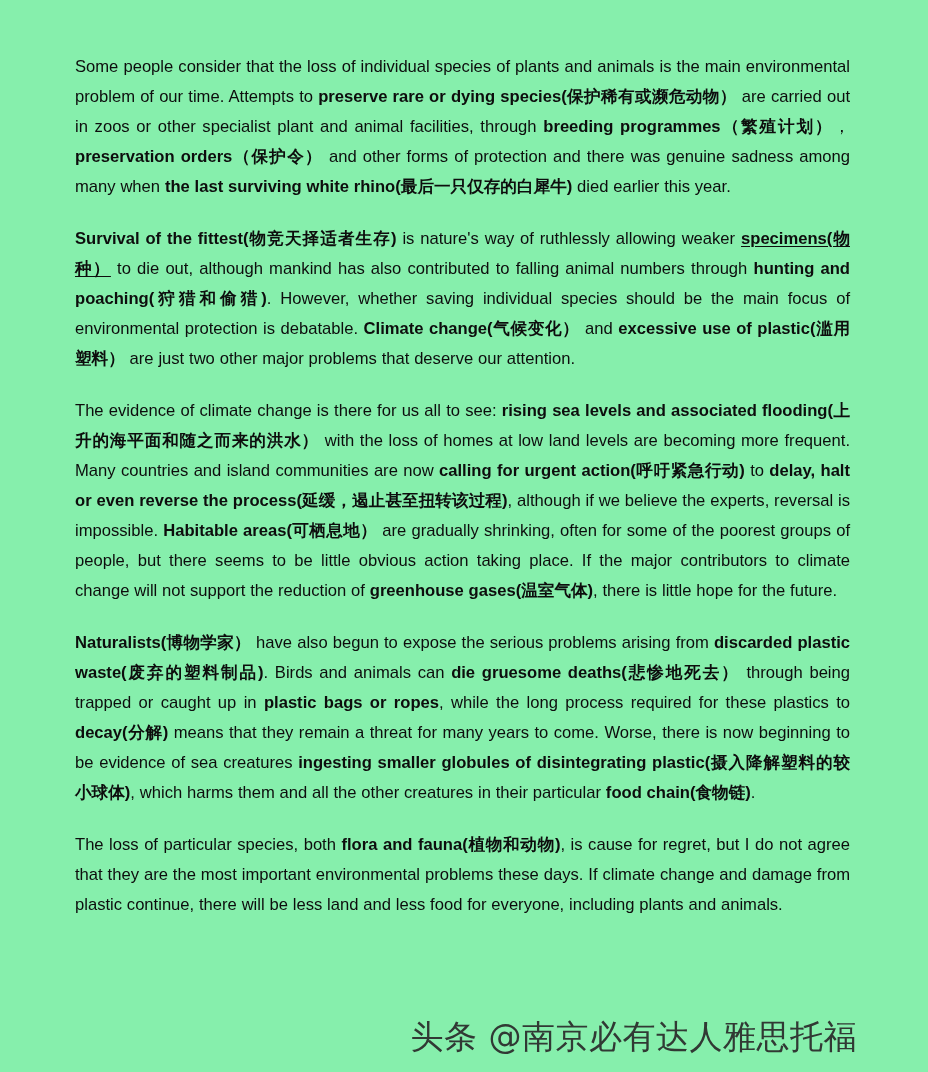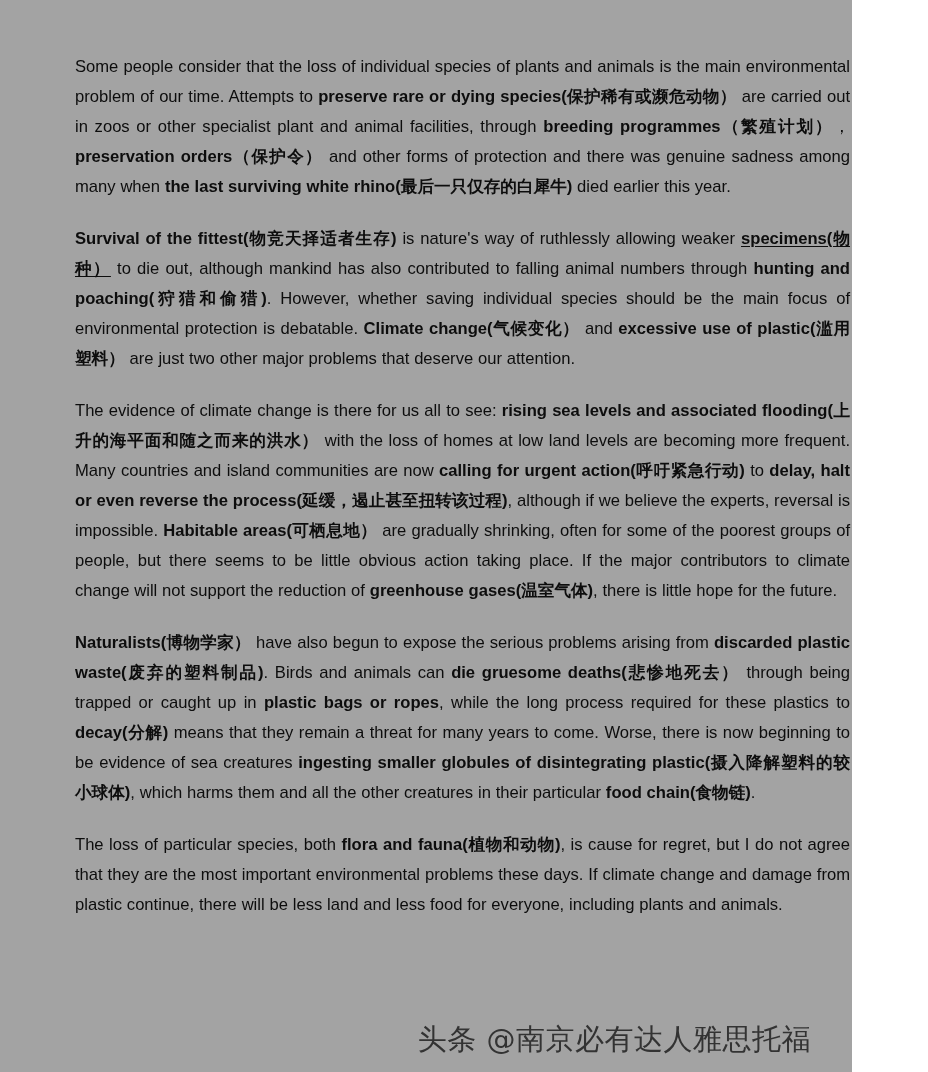"Some people consider that the" .page { background: #a3a3a3 -> #86efac; width: 852px -> 928px }
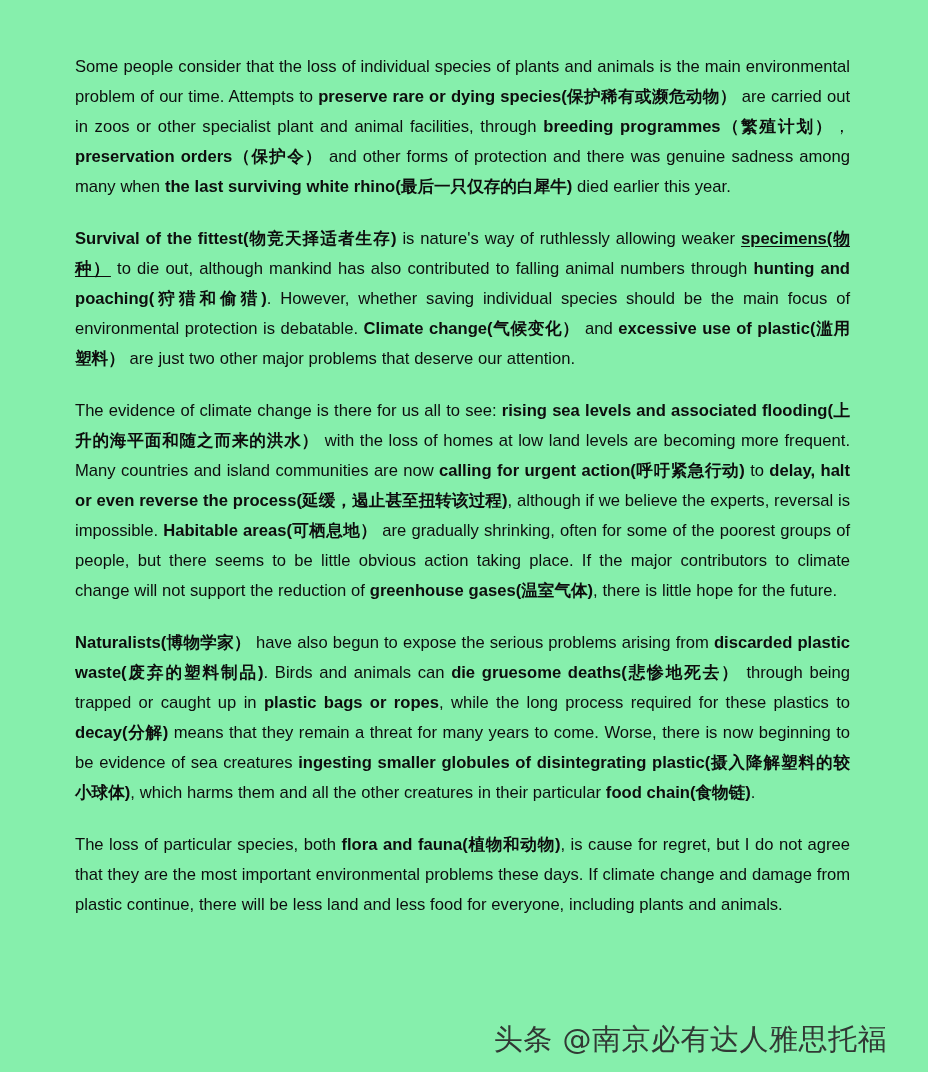"头条 @南京必有达人雅思托福" .watermark { font-size: 29px -> 33px; right: 41px -> 71px }
